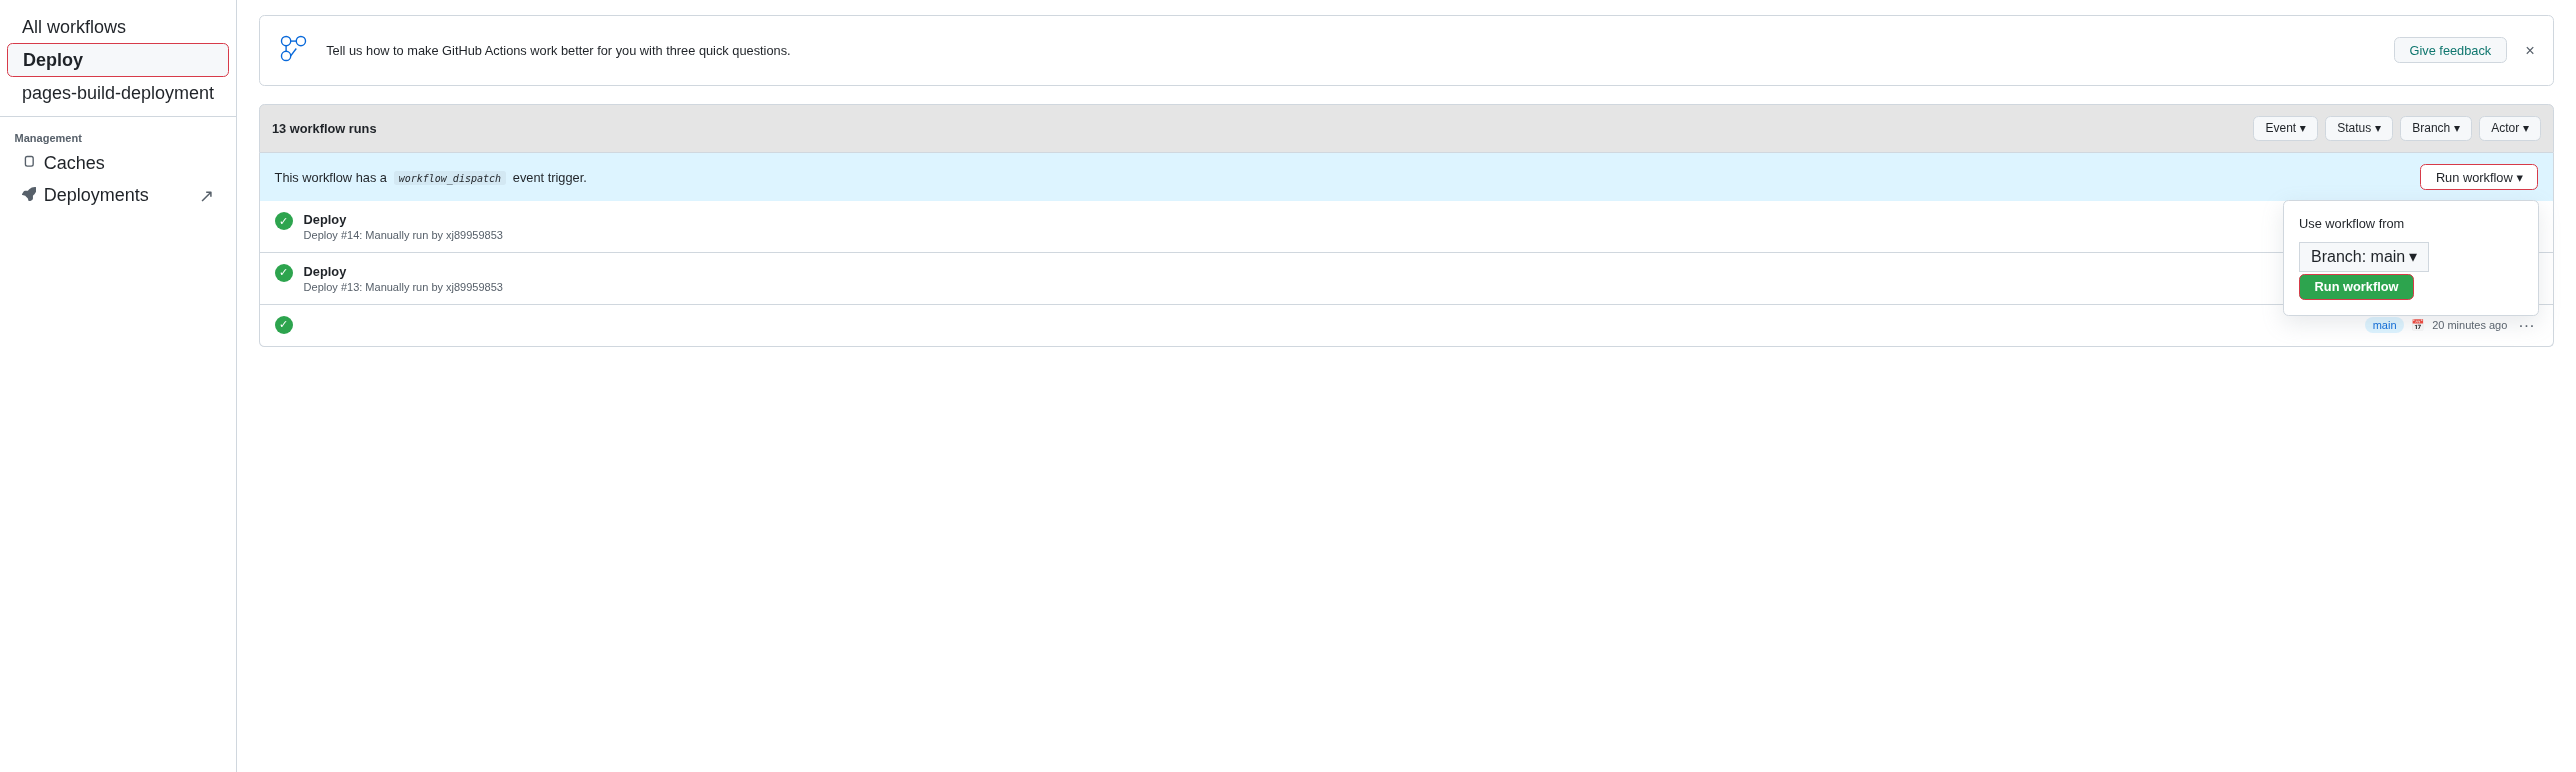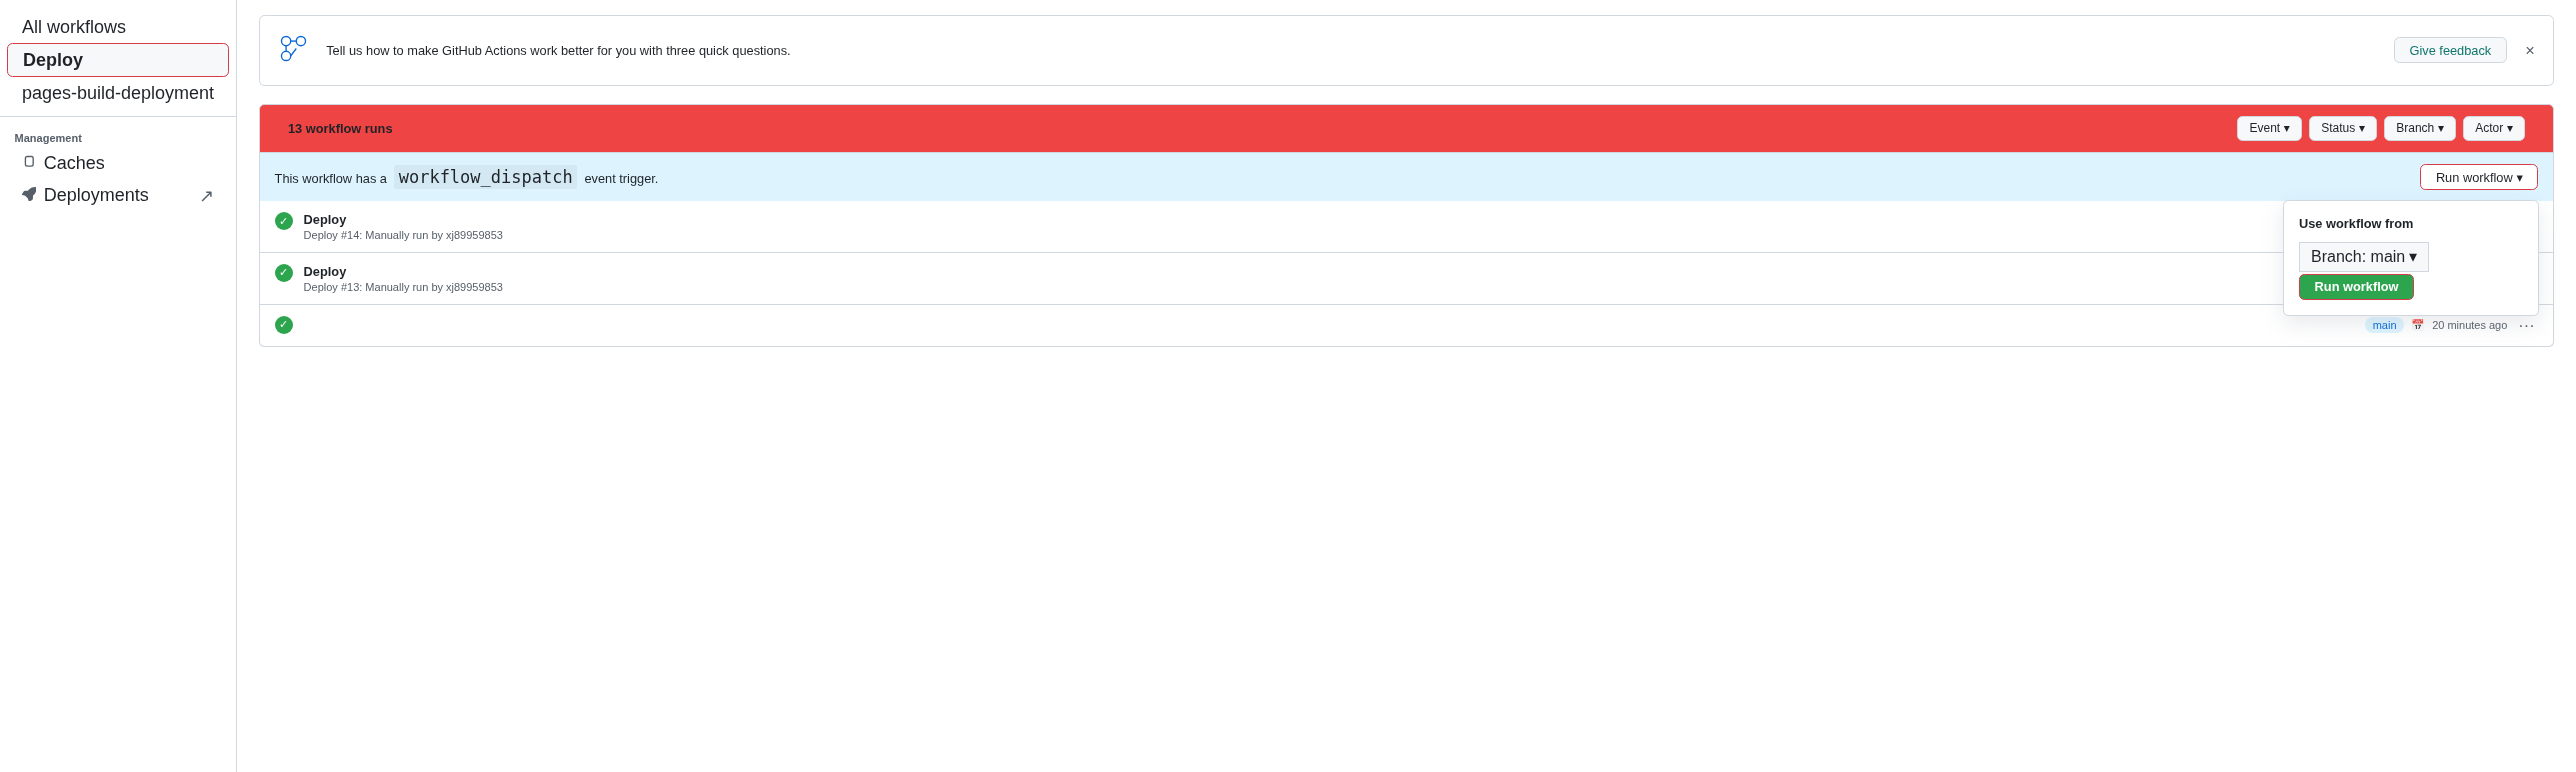"13 workflow runs" .runs-header { background: #ef4444 -> #e5e5e5; padding: 11px 28px -> 11px 12px }
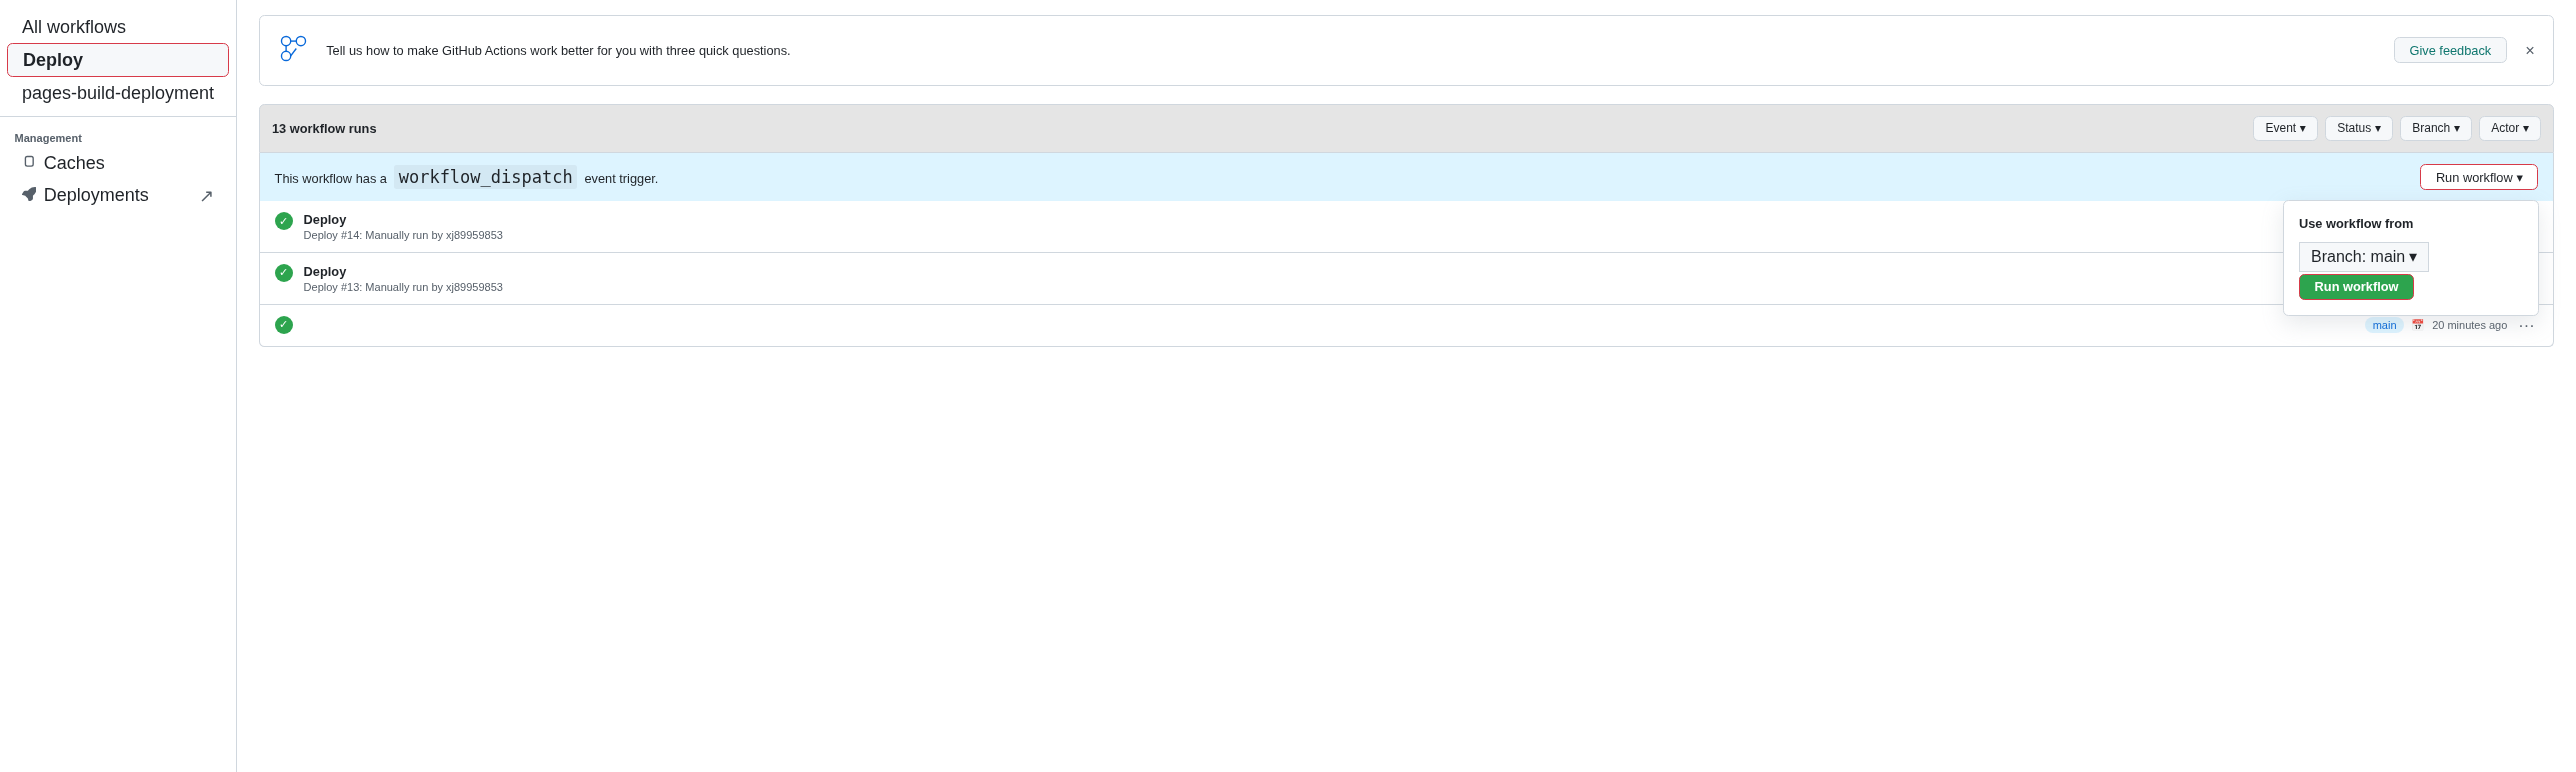"workflow_dispatch" .trigger-notice code { font-size: 17px -> 10px; font-style: none -> italic }
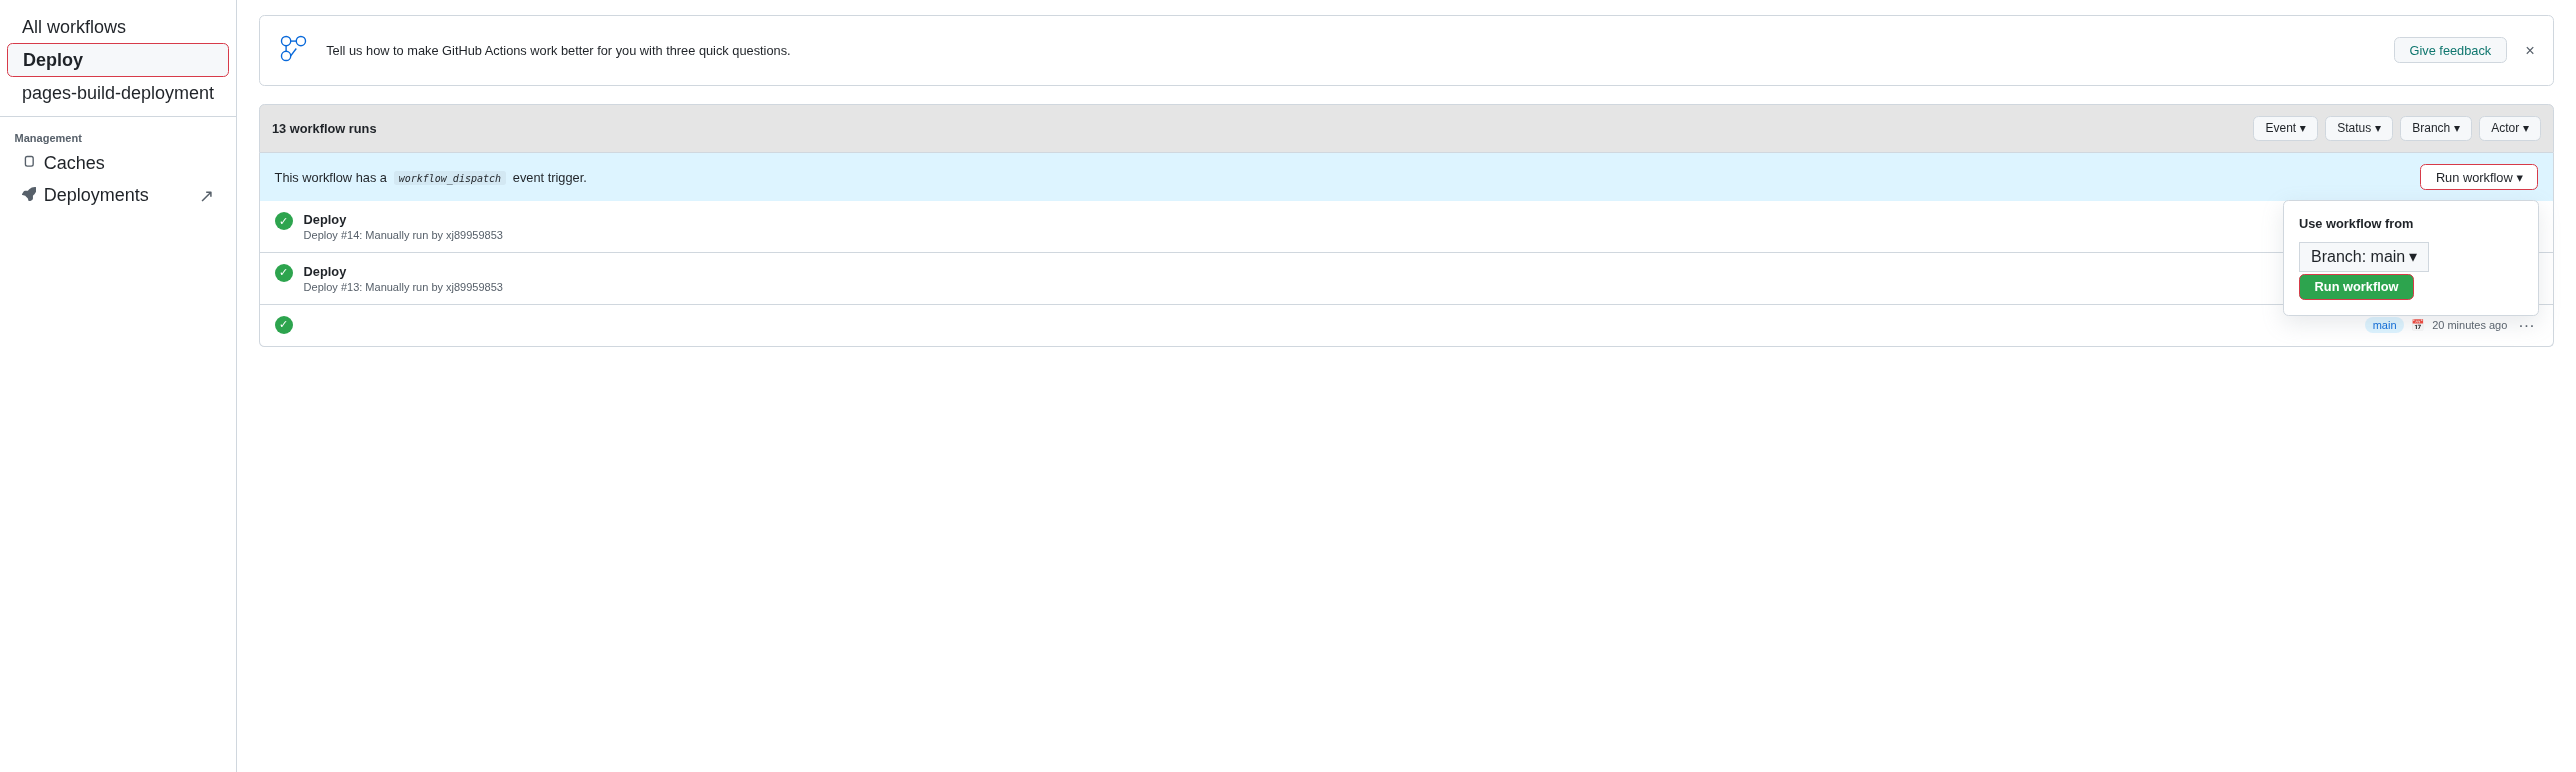"Use workflow from" .dropdown-title { font-weight: 700 -> 400 }
